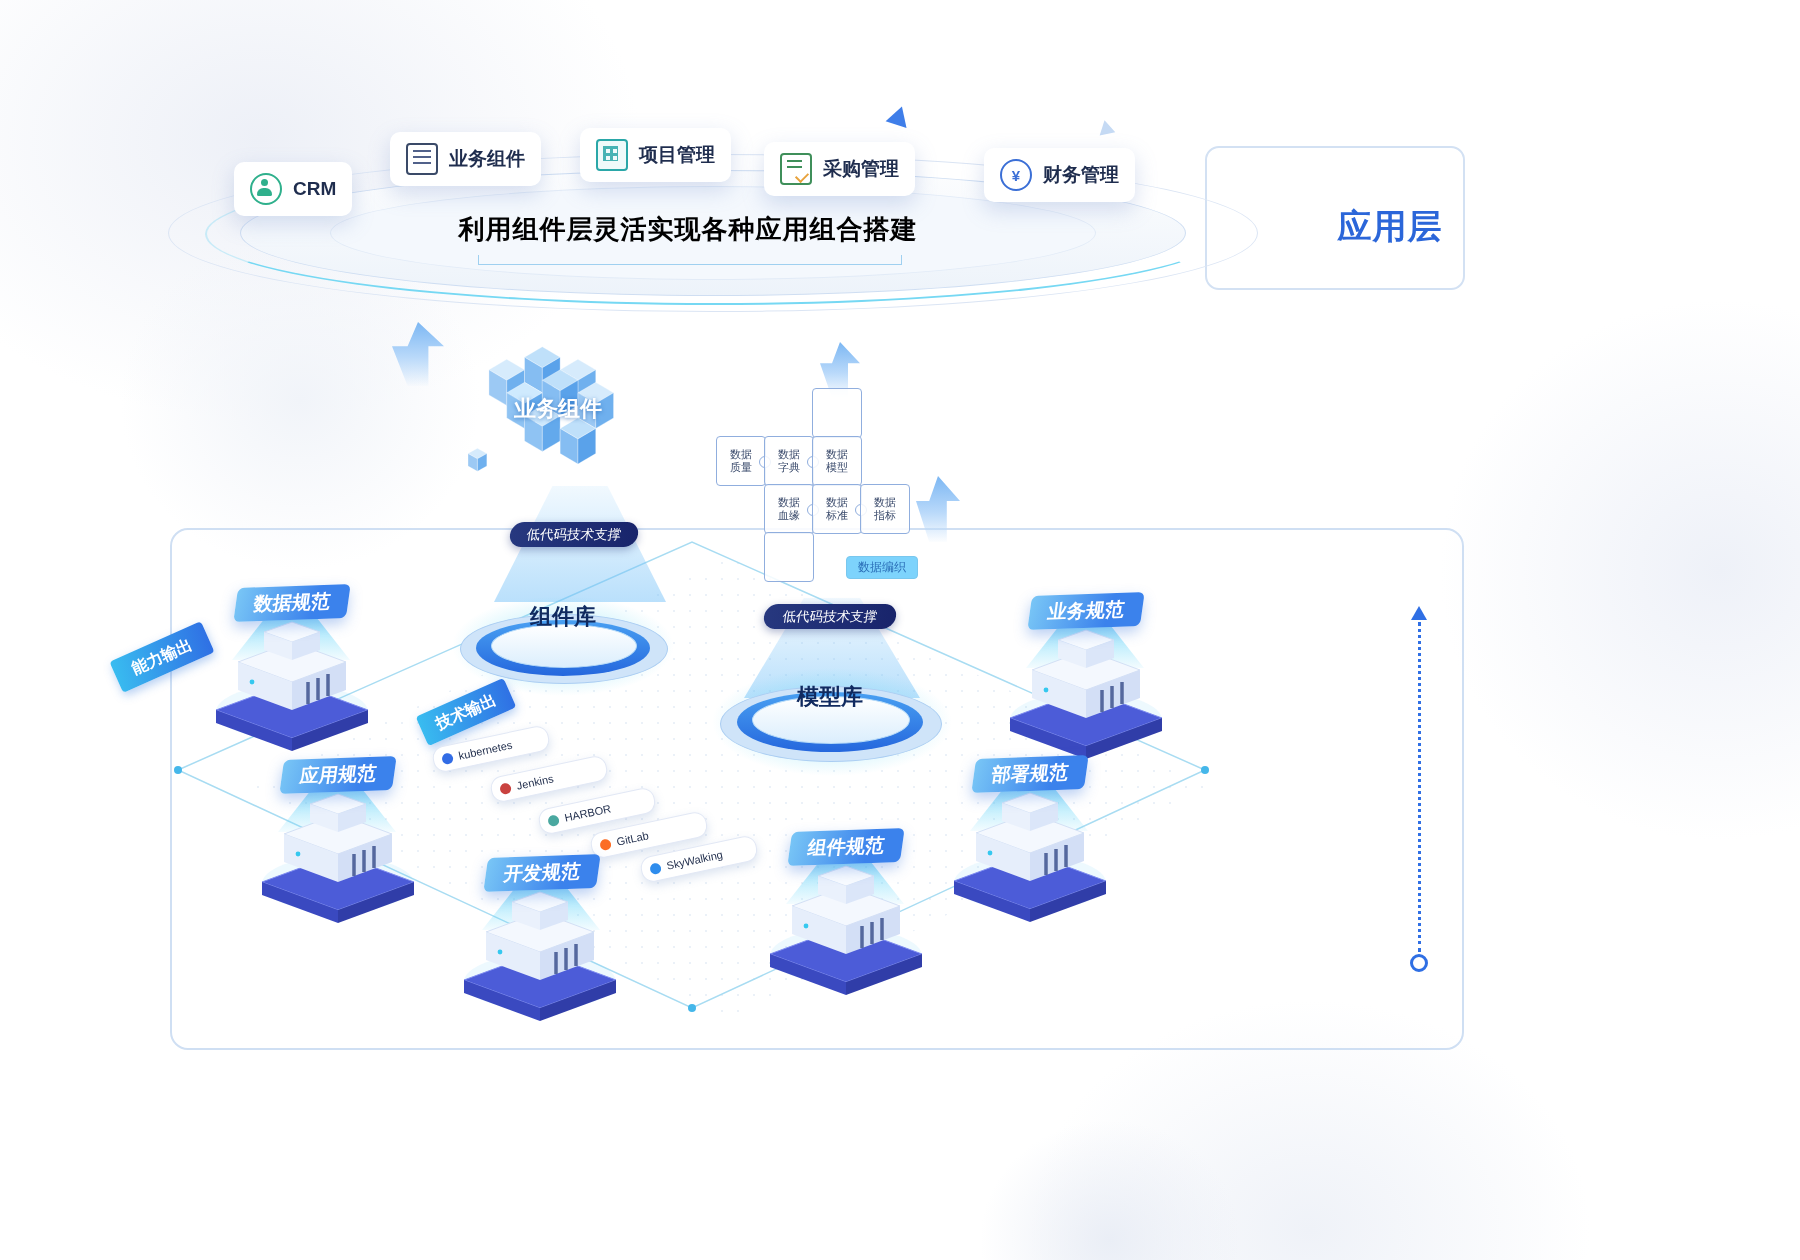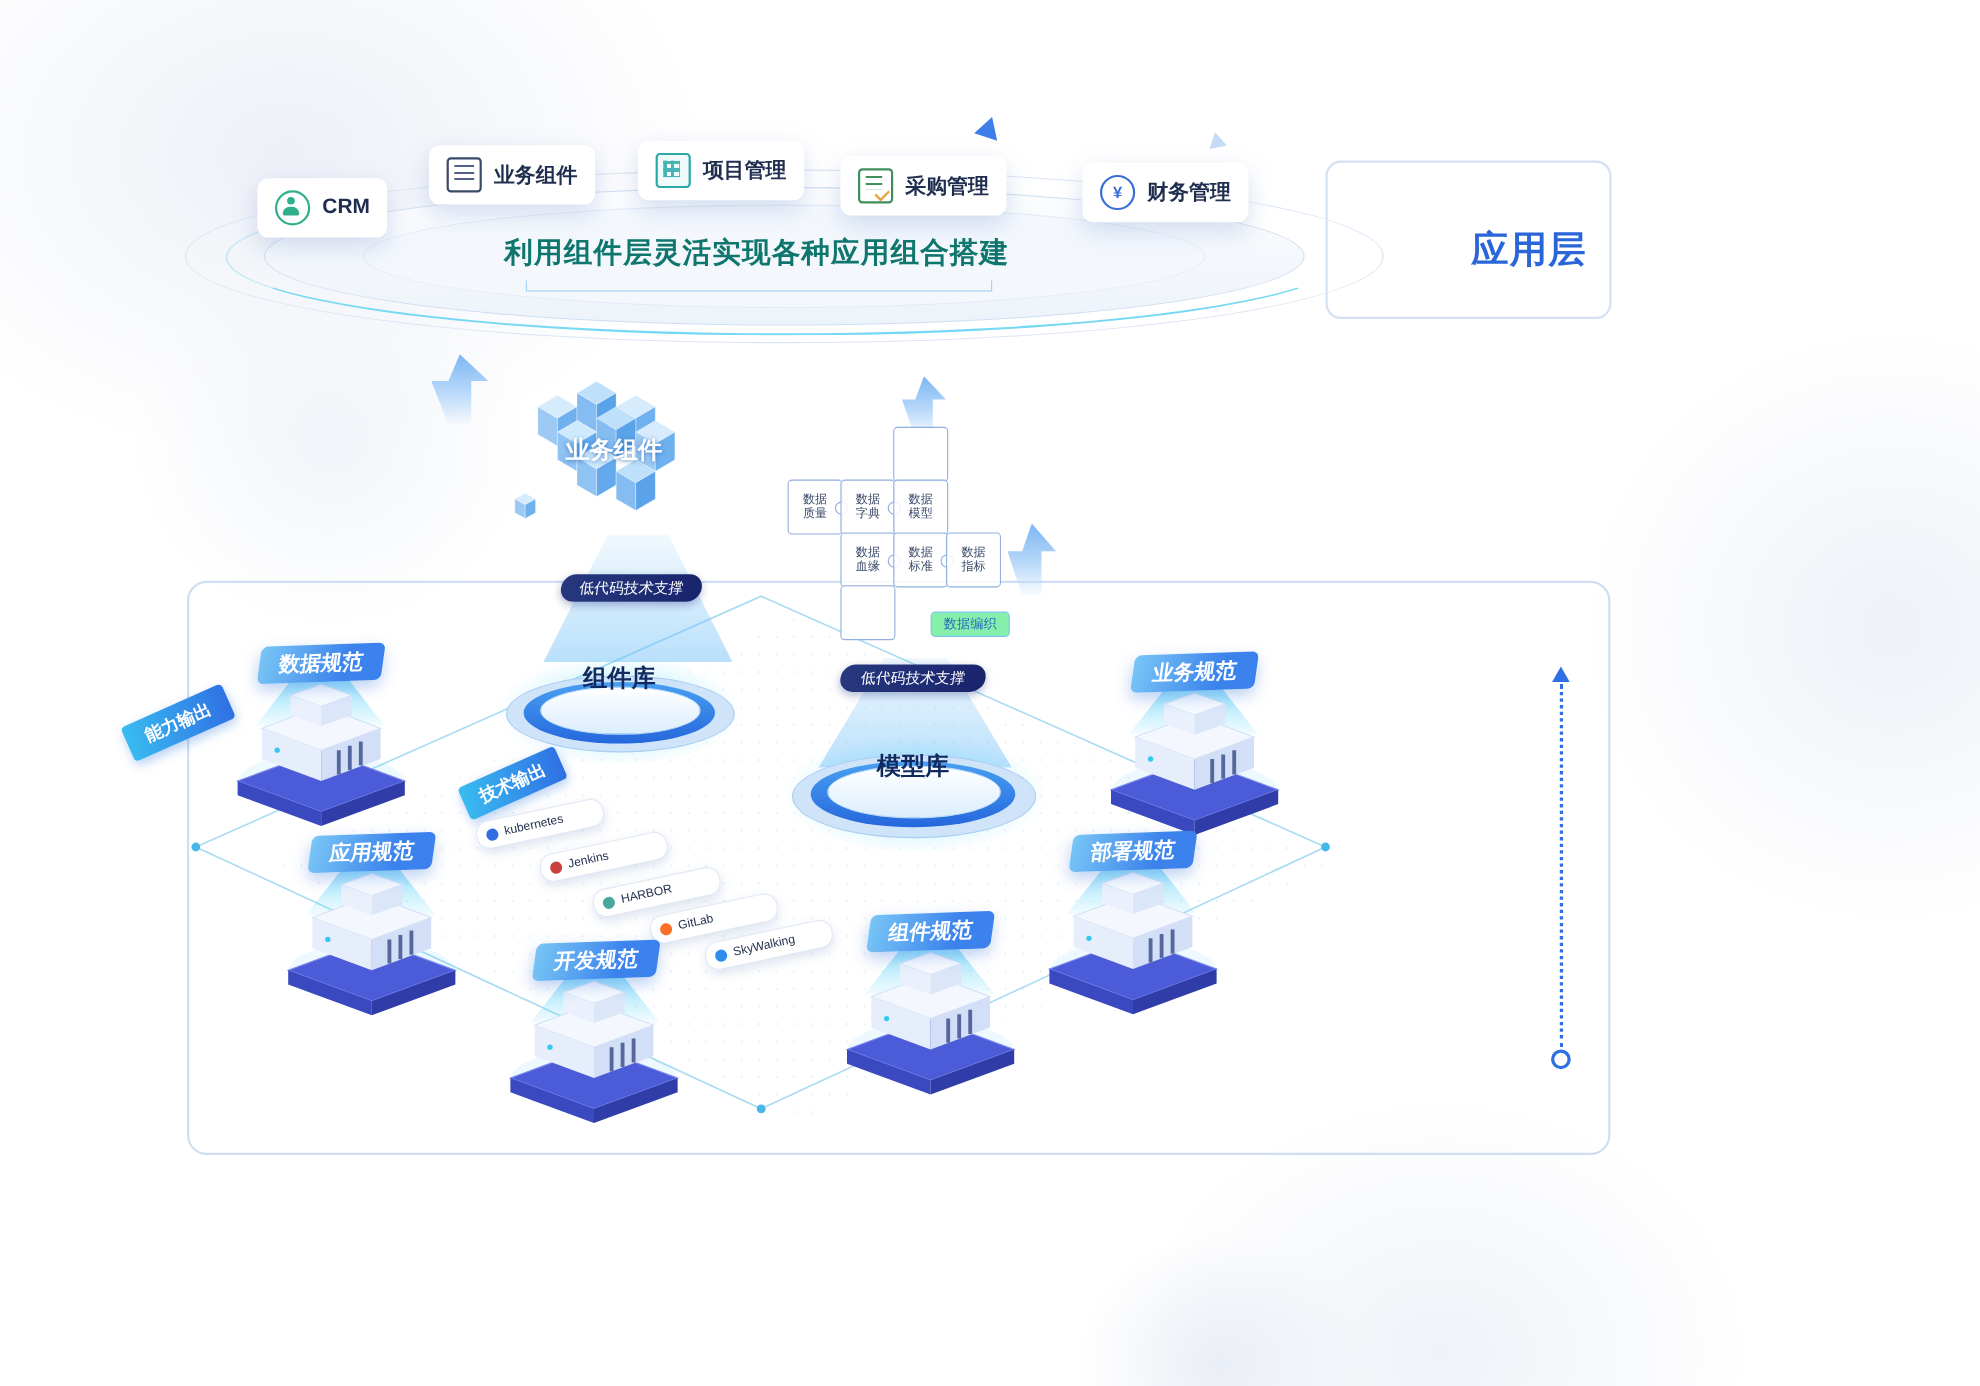"利用组件层灵活实现各种应用组合搭建" .banner { color: #0f766e -> #000000 }
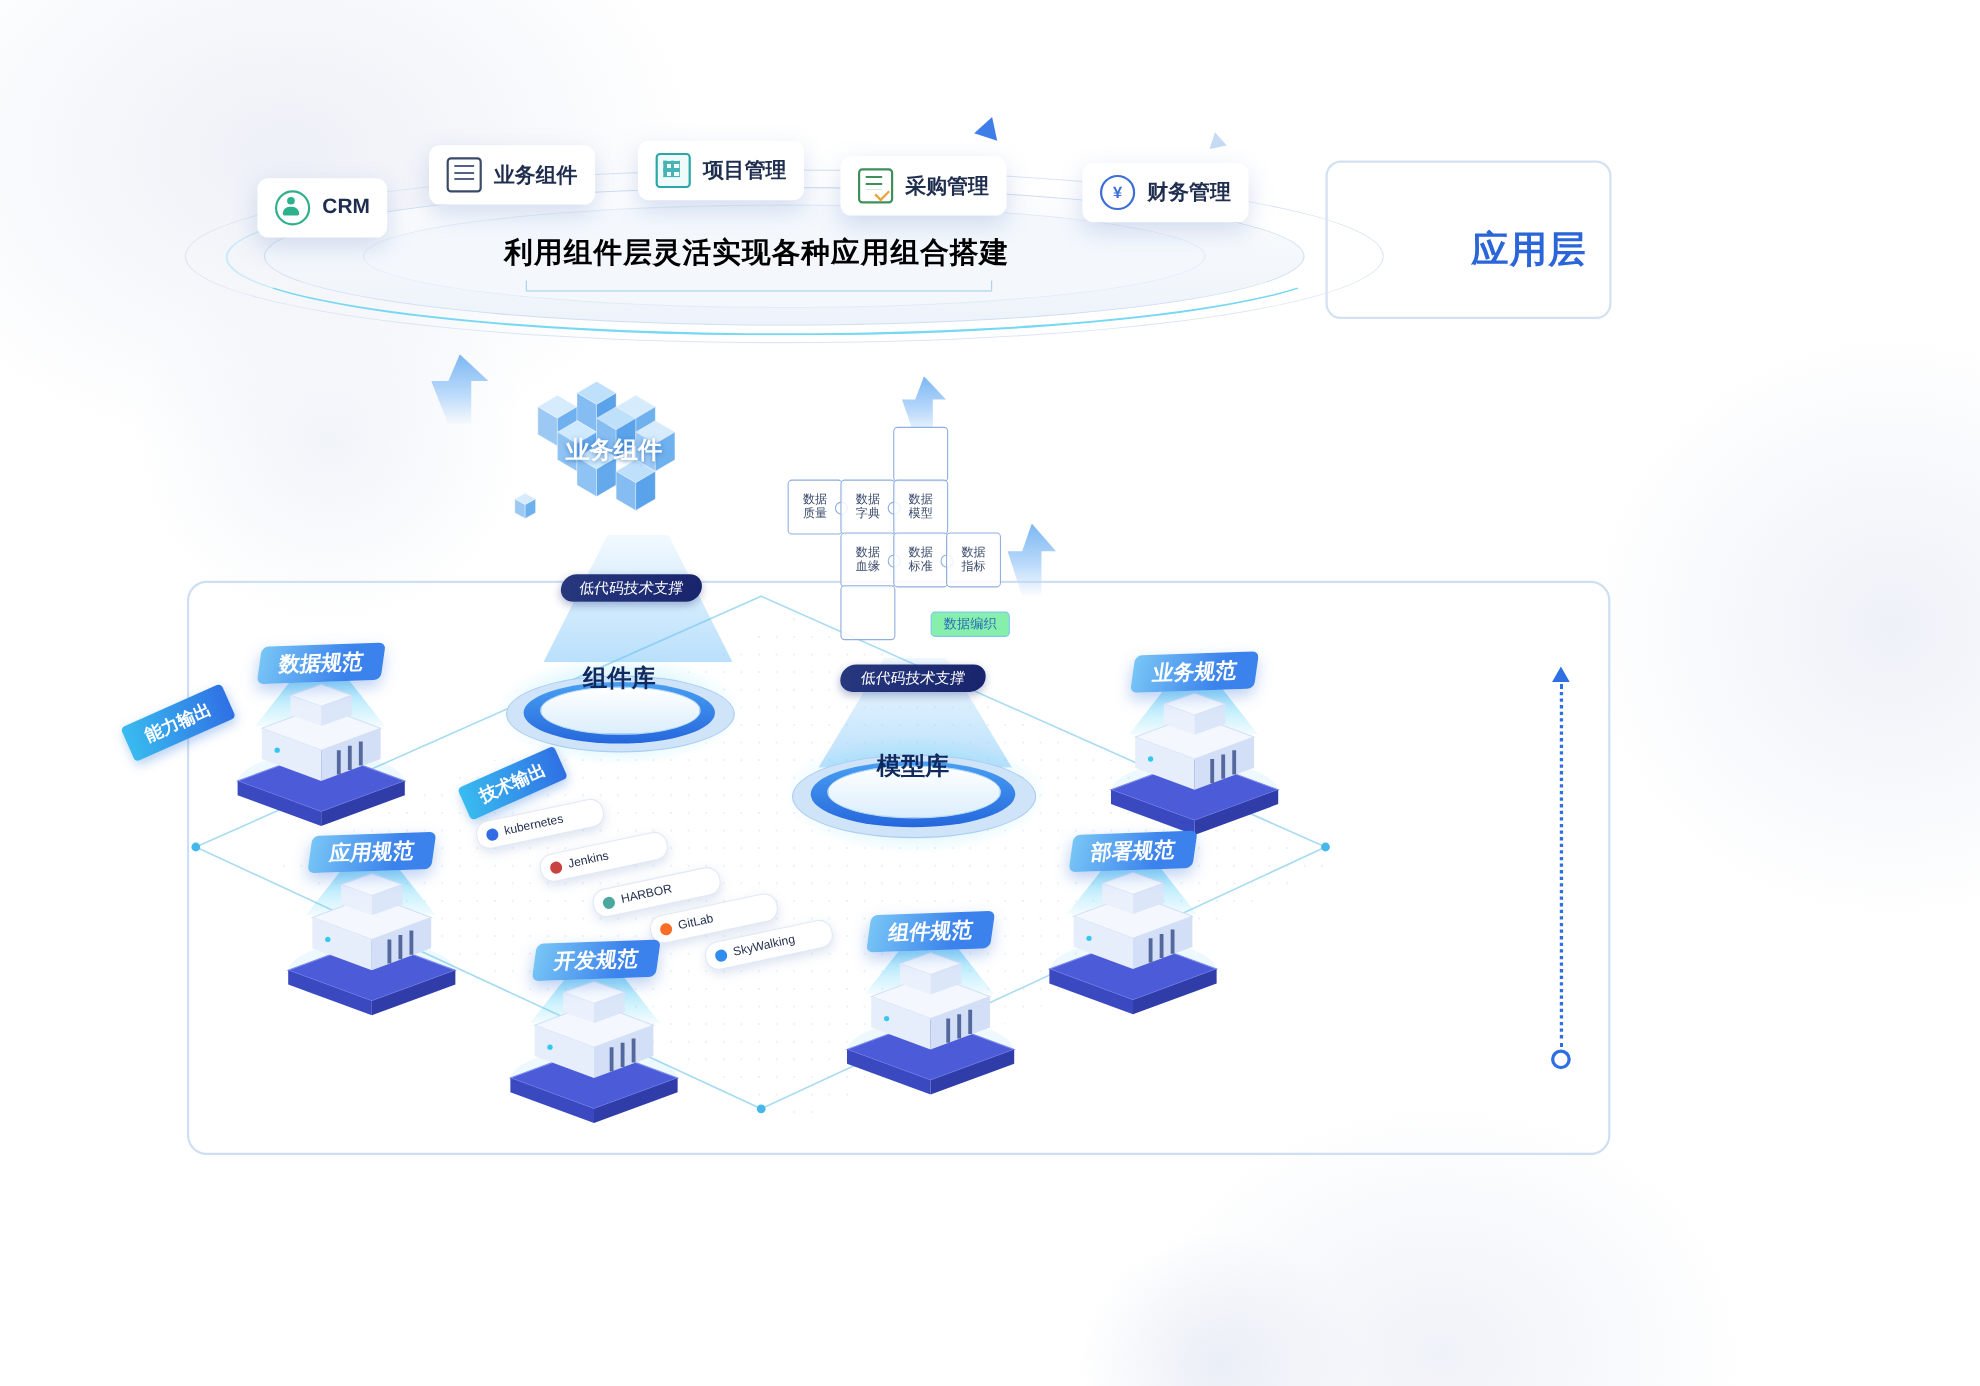"数据编织" .fabric-pill { background: #86efac -> #7dd3fc }
